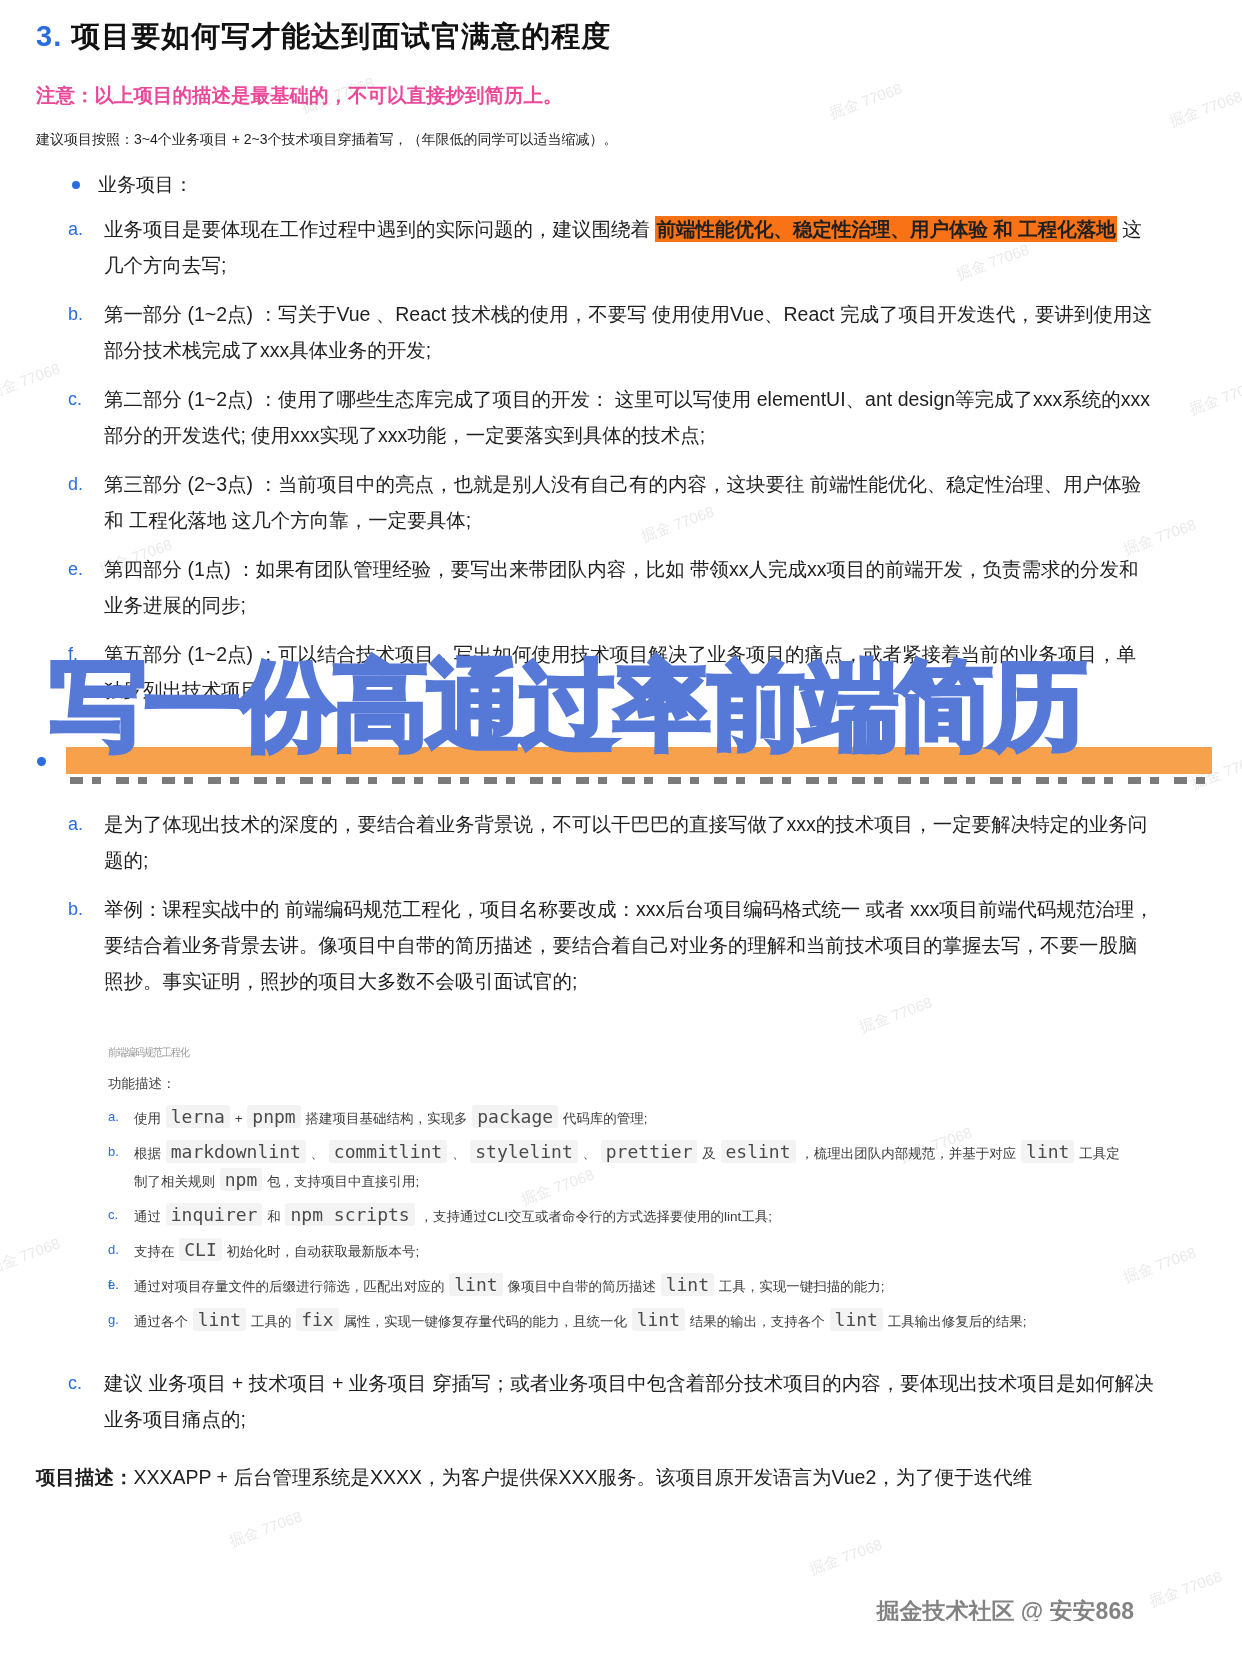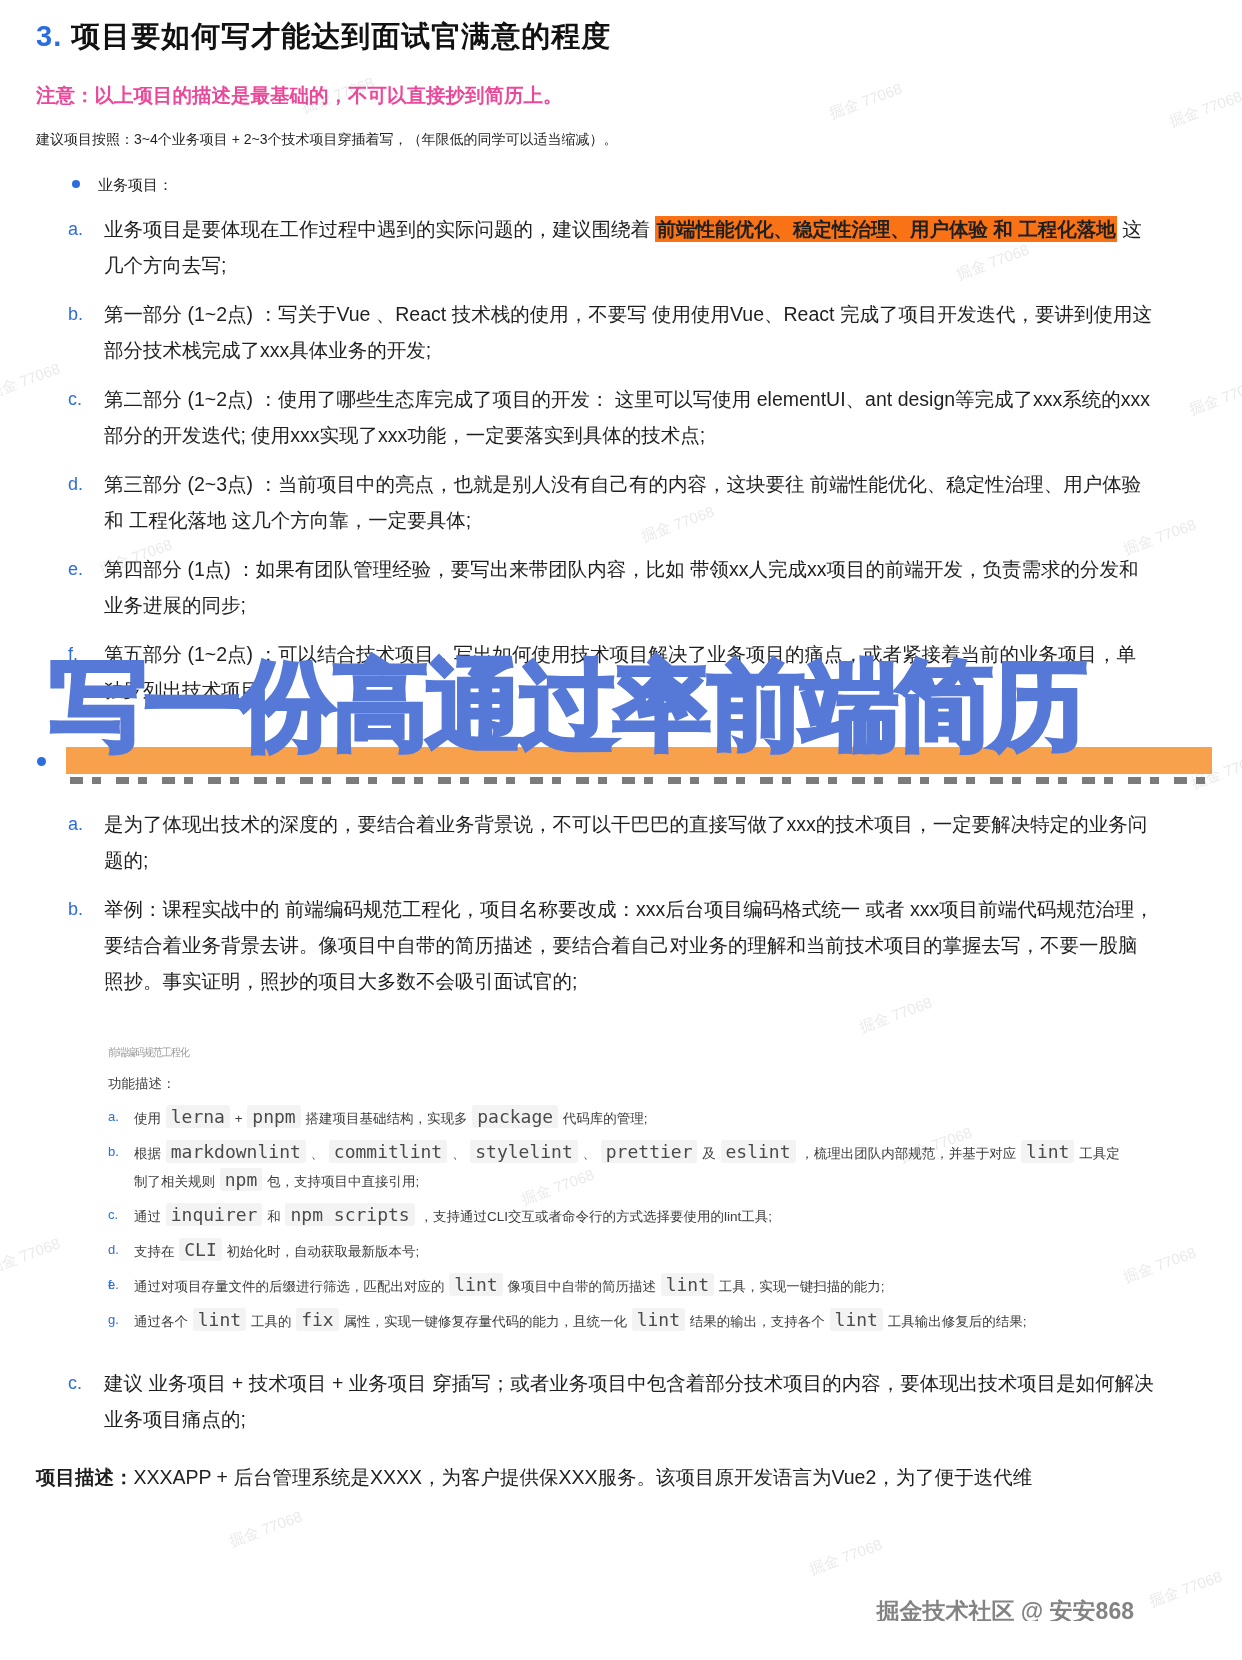"业务项目：" .bullet { font-size: 15px -> 19px }
